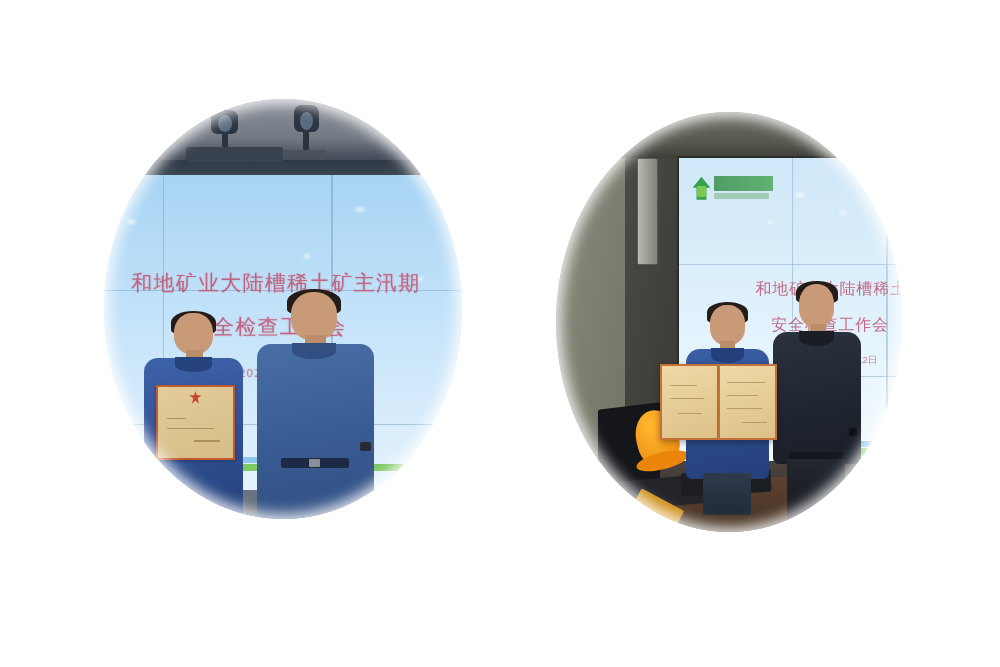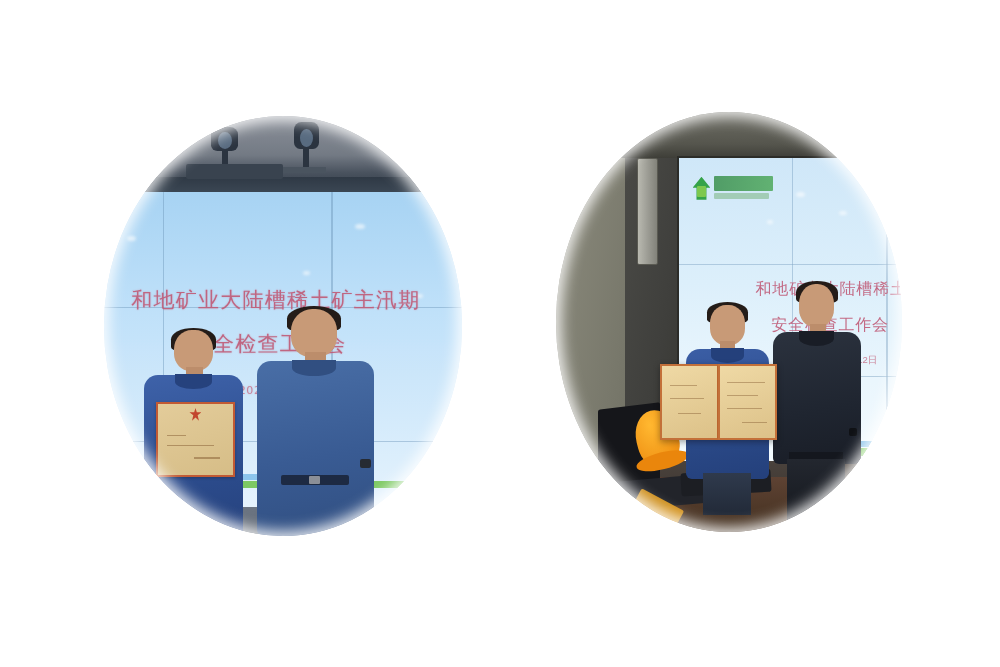"和地矿业大陆槽稀土矿主汛期" #photo-left { top: 116px -> 99px }
